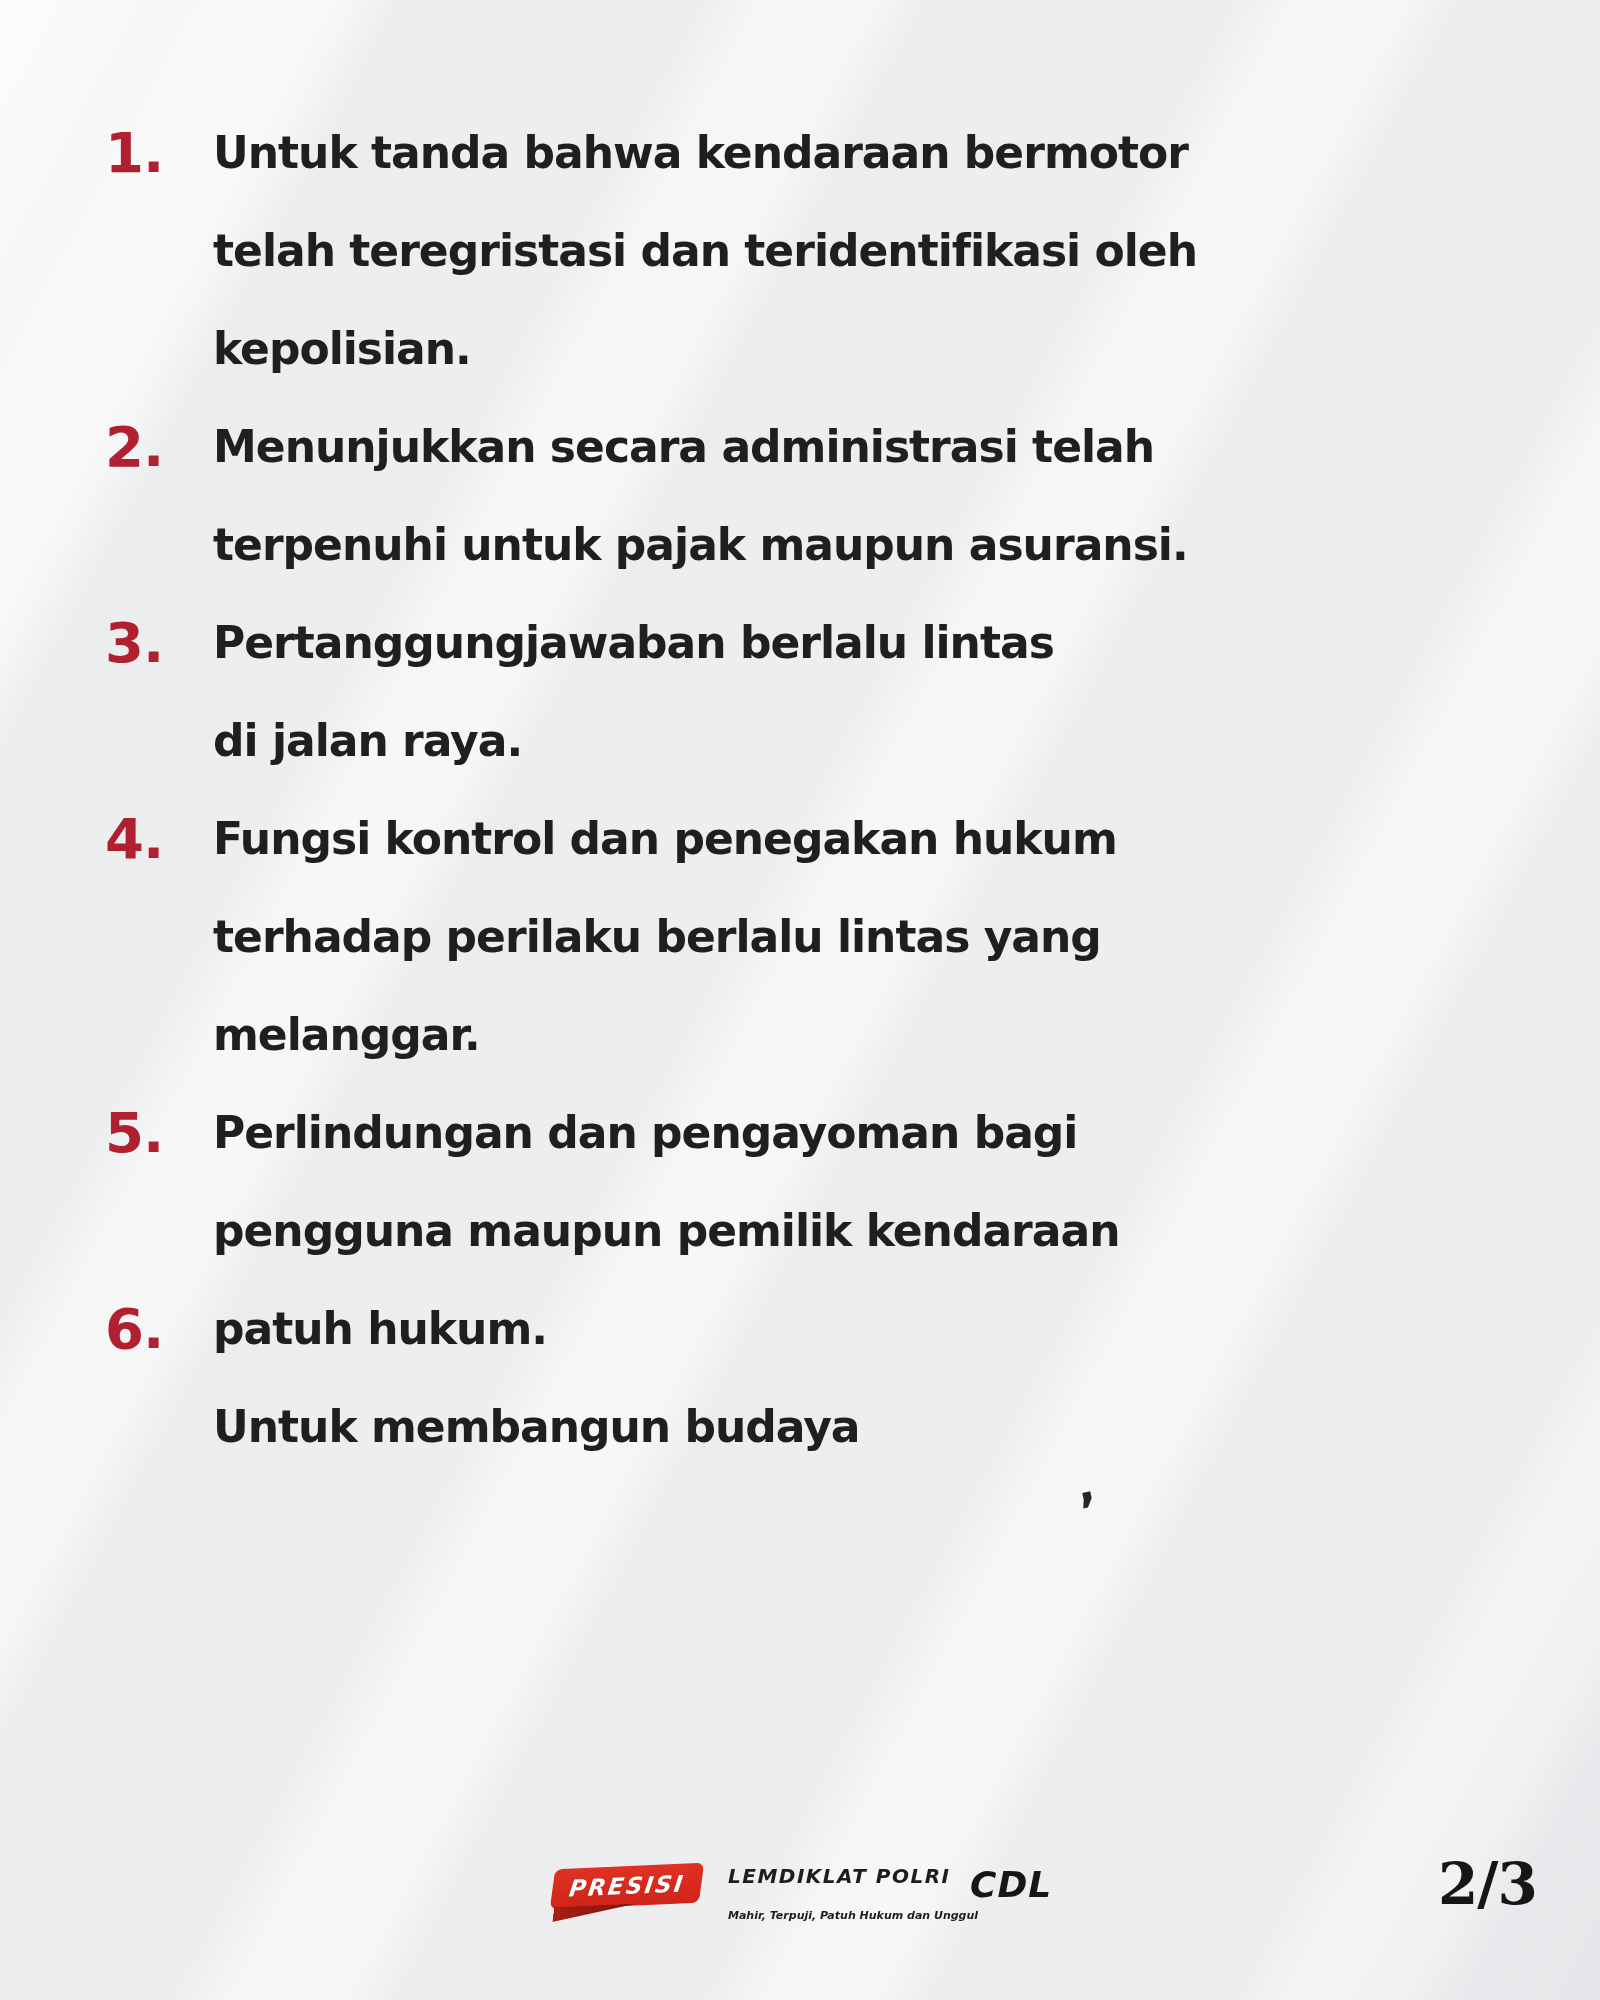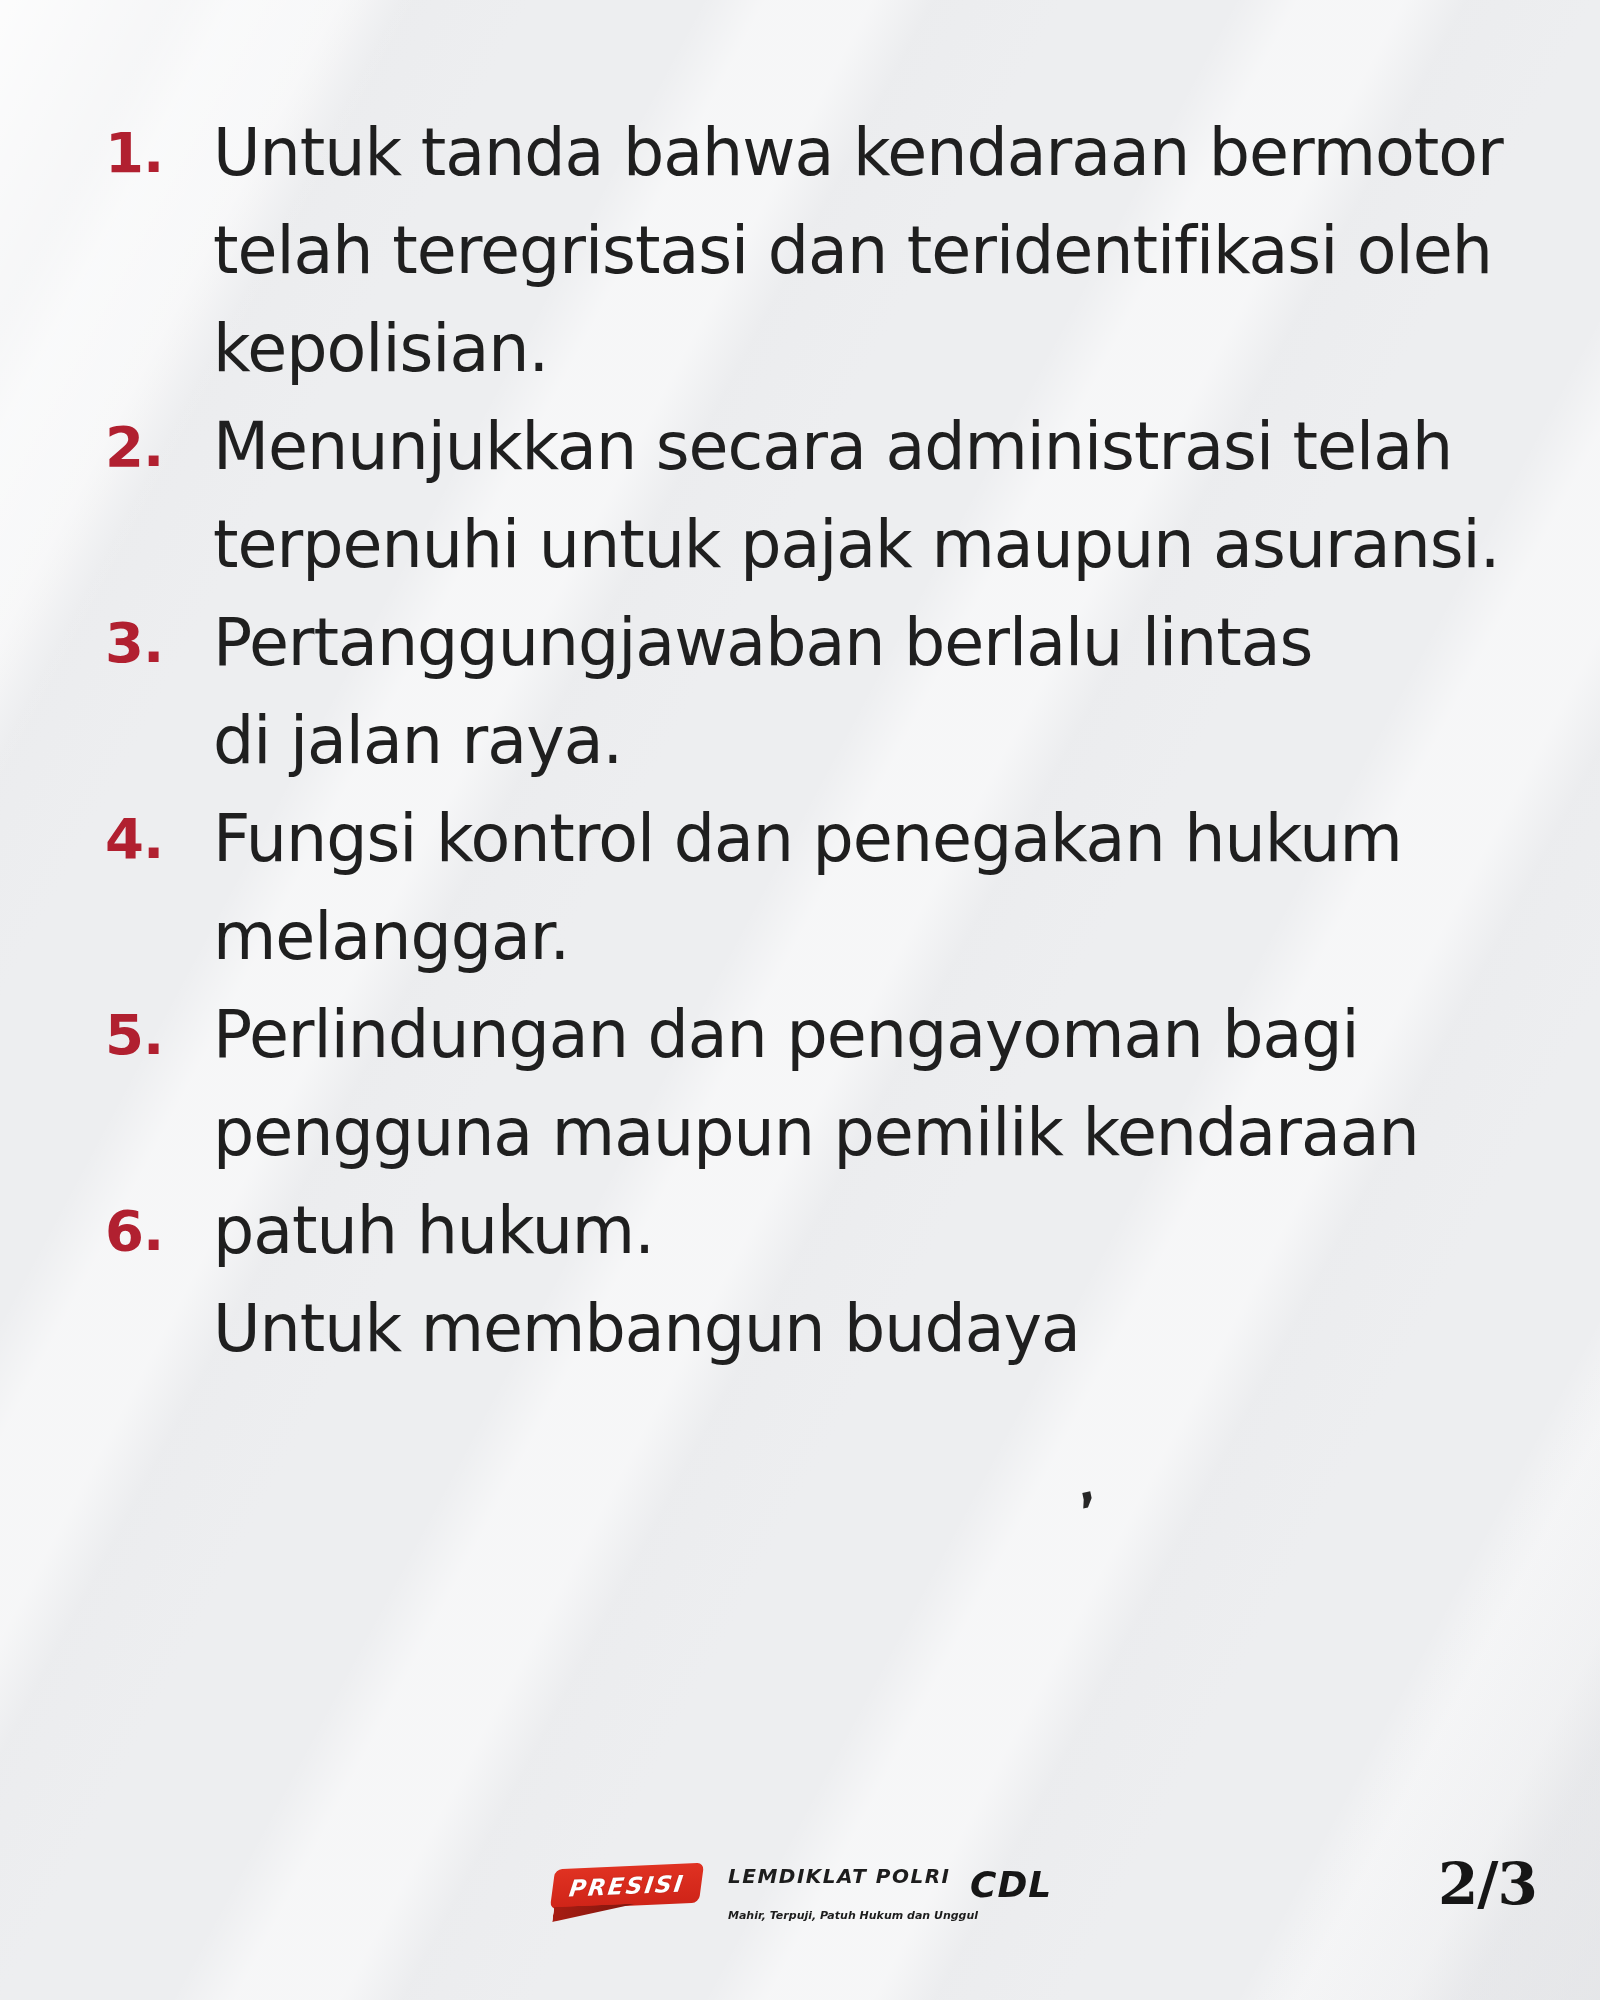"Untuk tanda bahwa kendaraan bermotor" .line { font-size: 65px -> 44px; font-weight: normal -> bold }
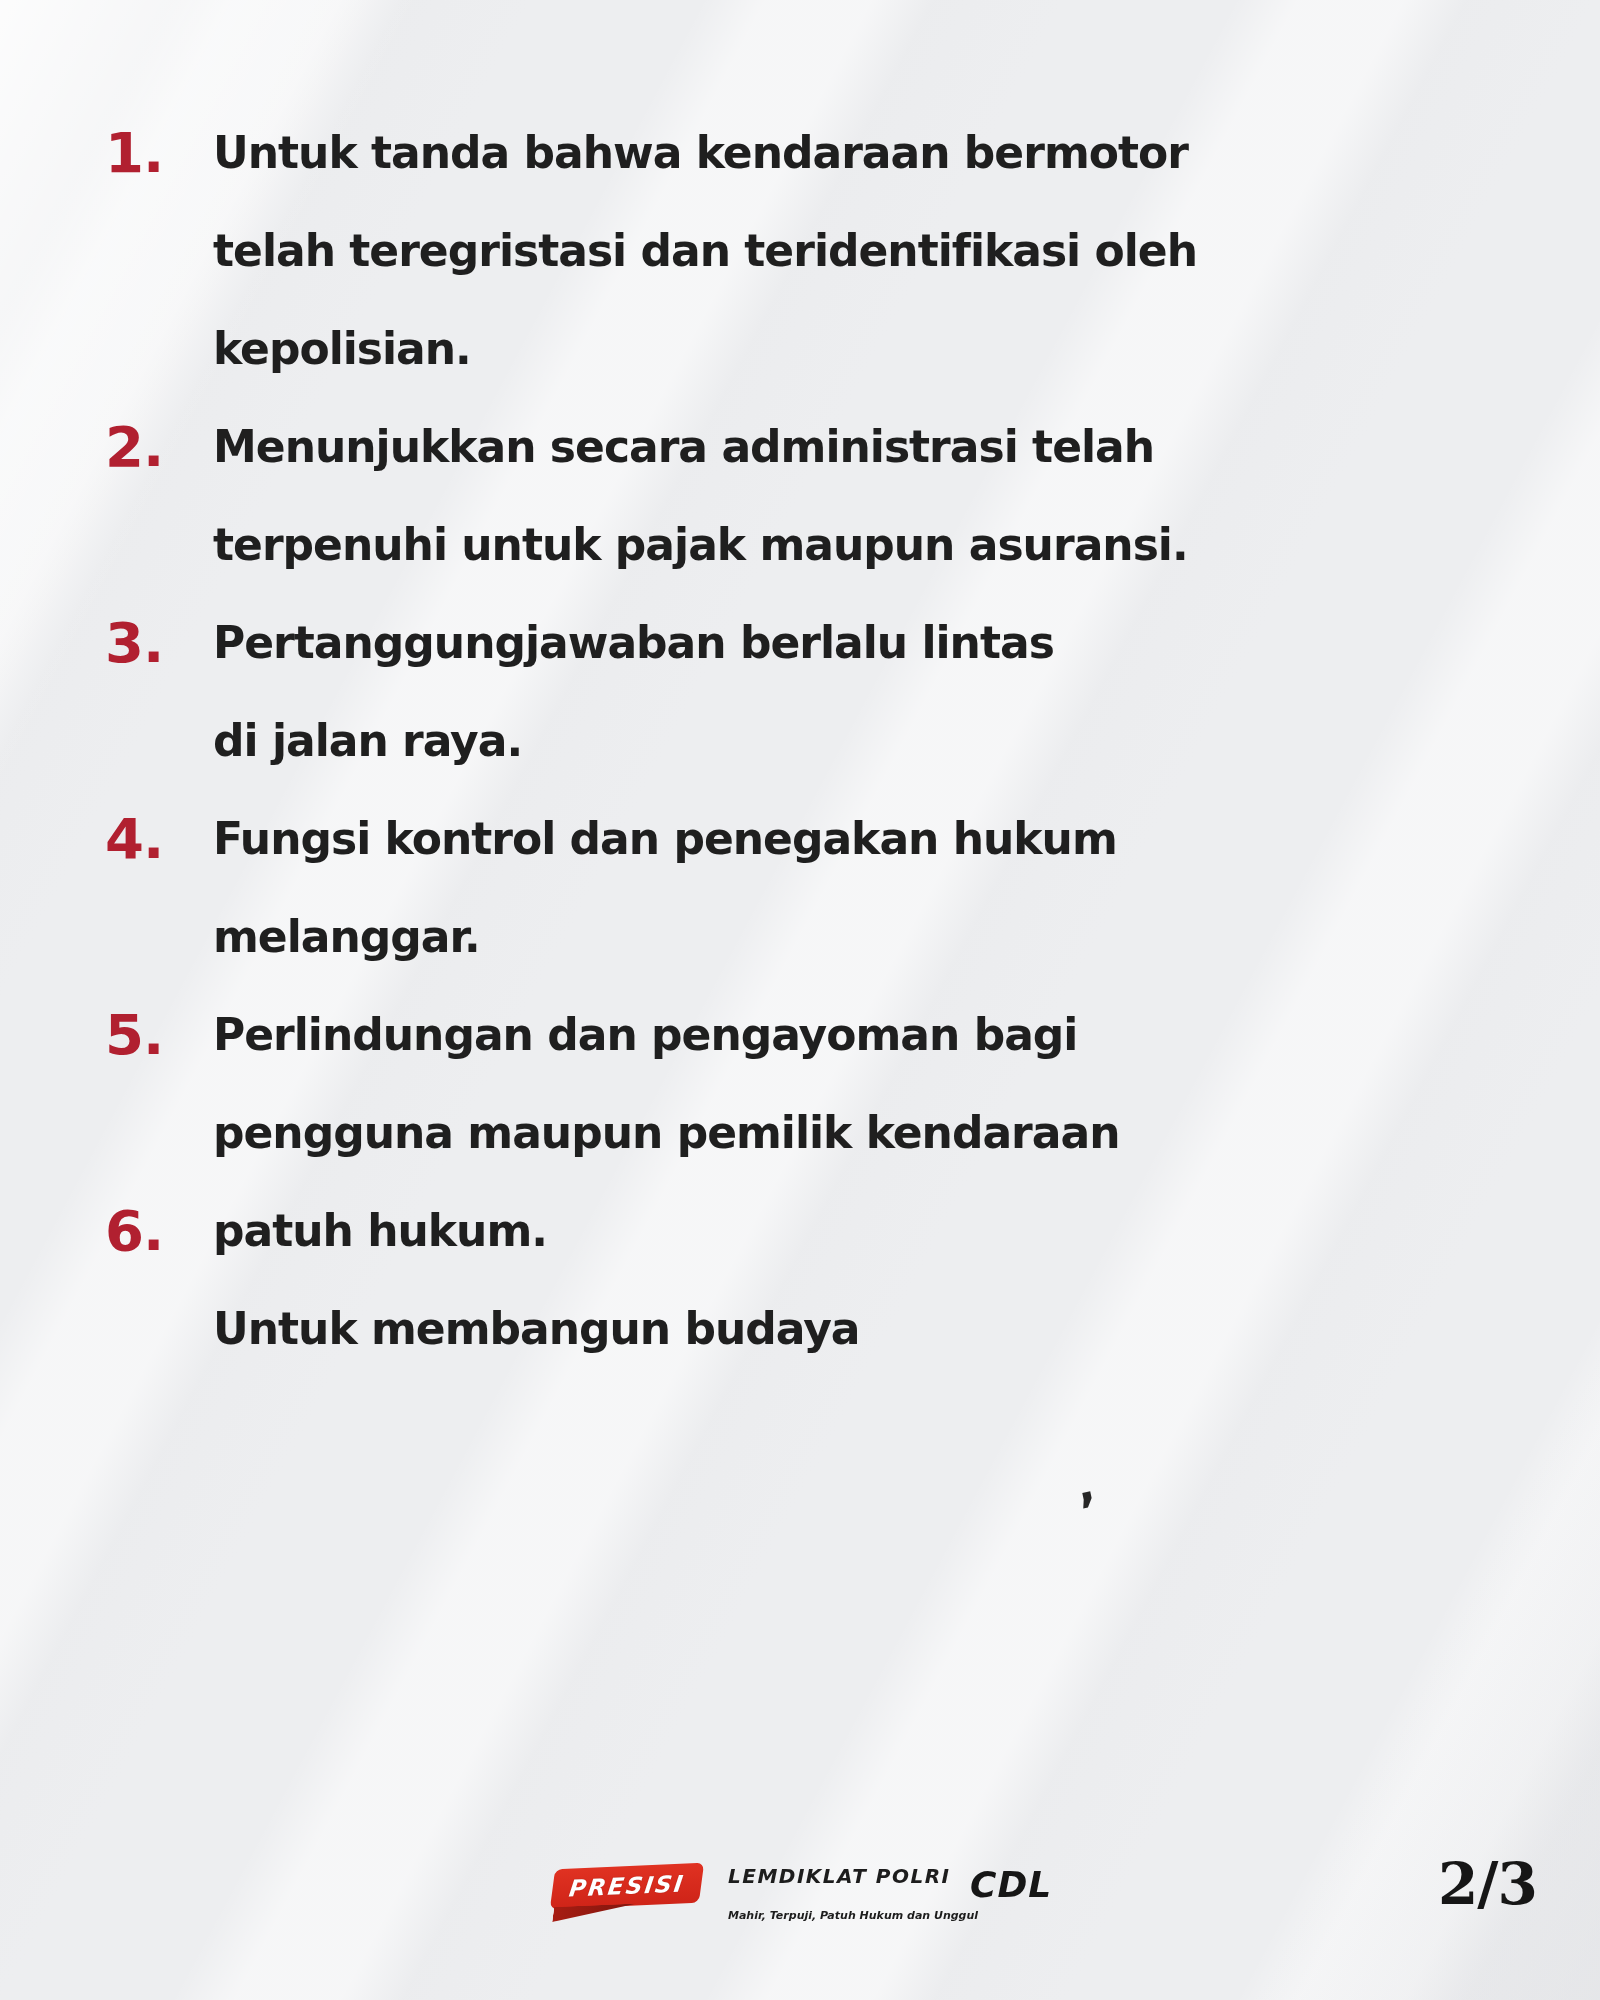"terhadap perilaku berlalu lintas yang" div.line { html: none -> <div>terhadap perilaku berlalu lintas yang</div> }
